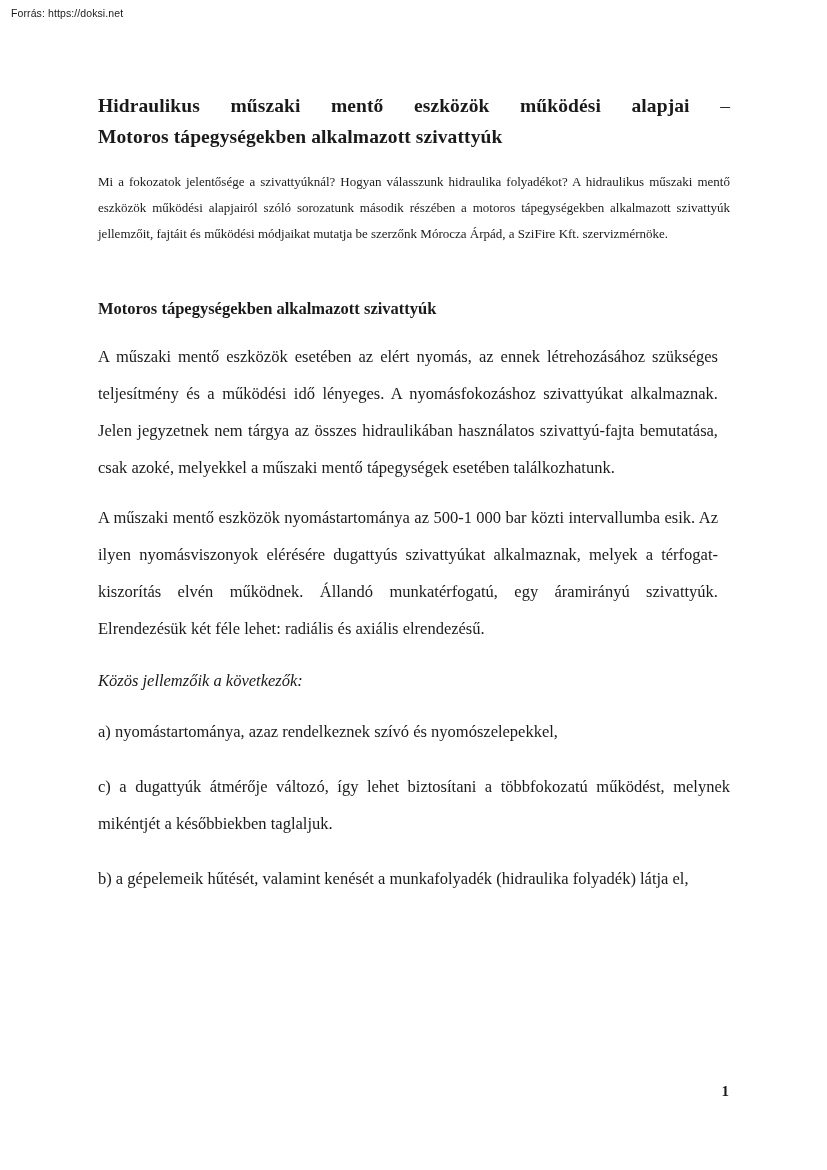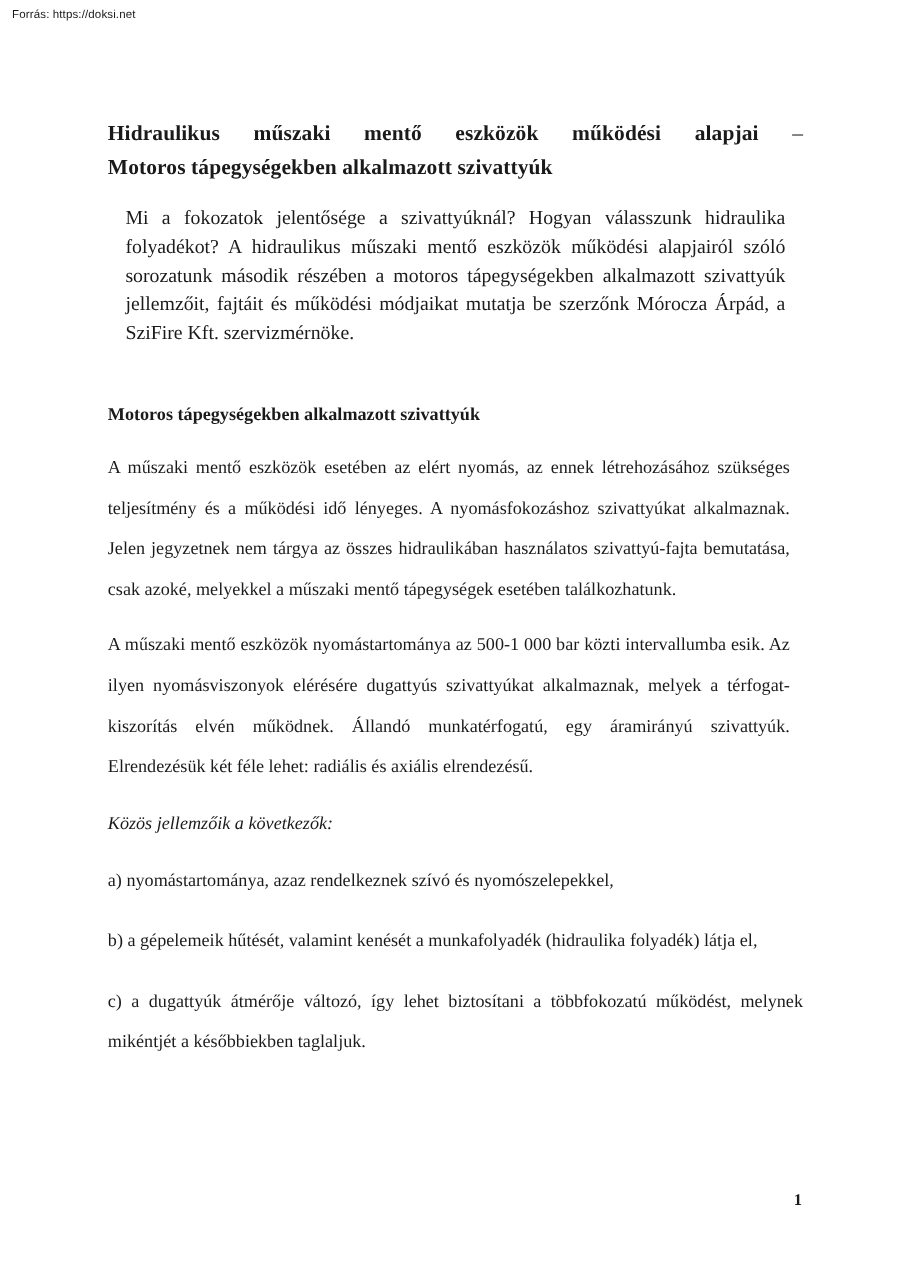"Hidraulikus műszaki mentő eszközök" .doc-title { margin: 16px 0 17px 0 -> 0 0 17px 0 }
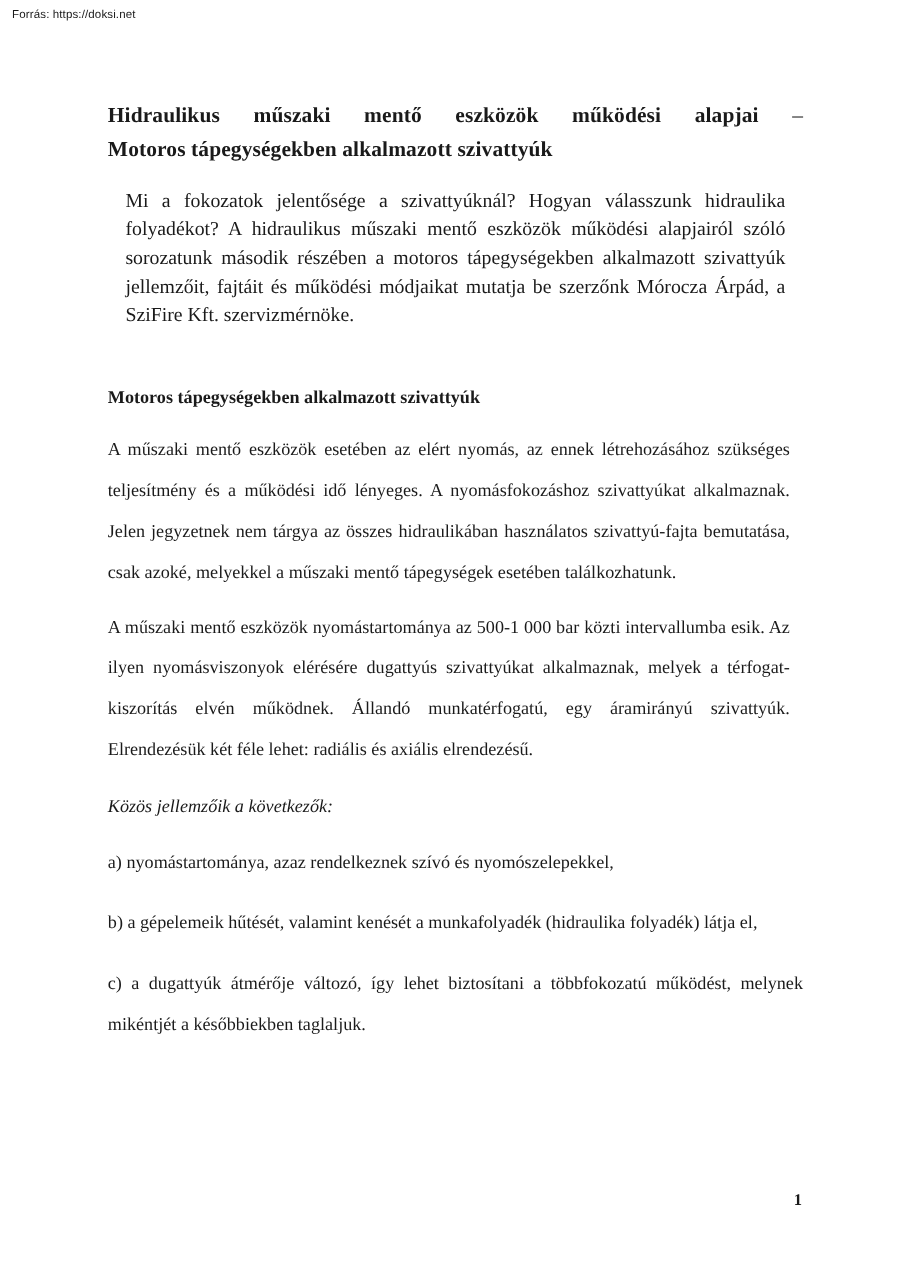"Mi a fokozatok jelentősége a" .lead { font-size: 18px -> 13px; margin: 16px -> 0 }
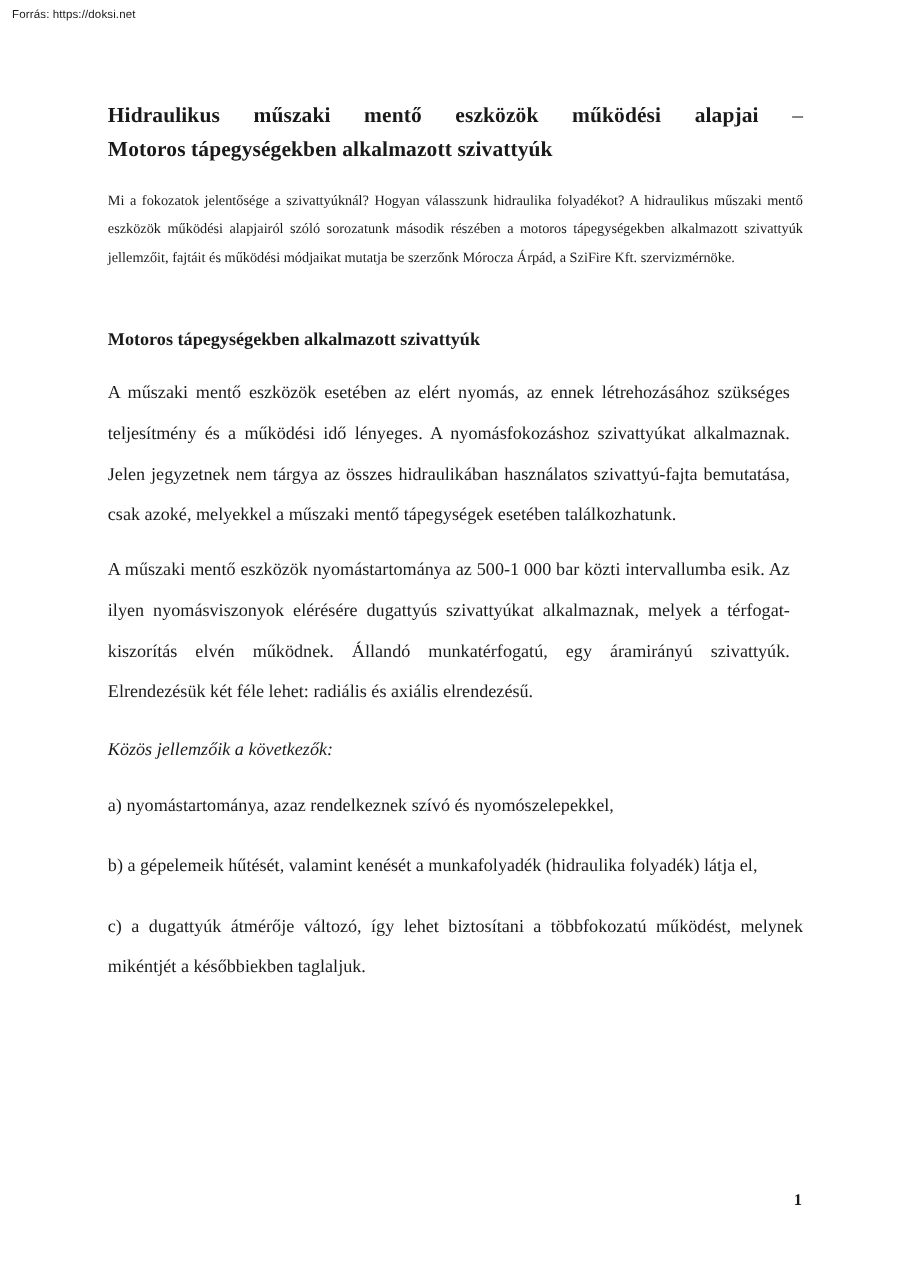"b) a gépelemeik hűtését, valamint" p.list-par { order: before "c) a dugattyúk átmérője változó," -> after "c) a dugattyúk átmérője változó," }
